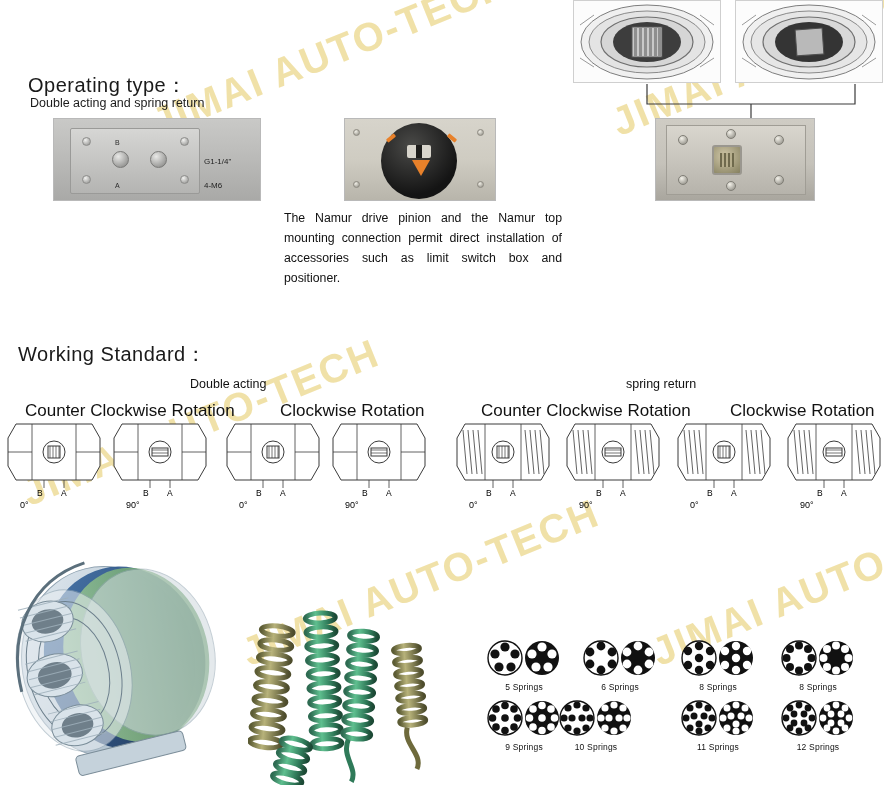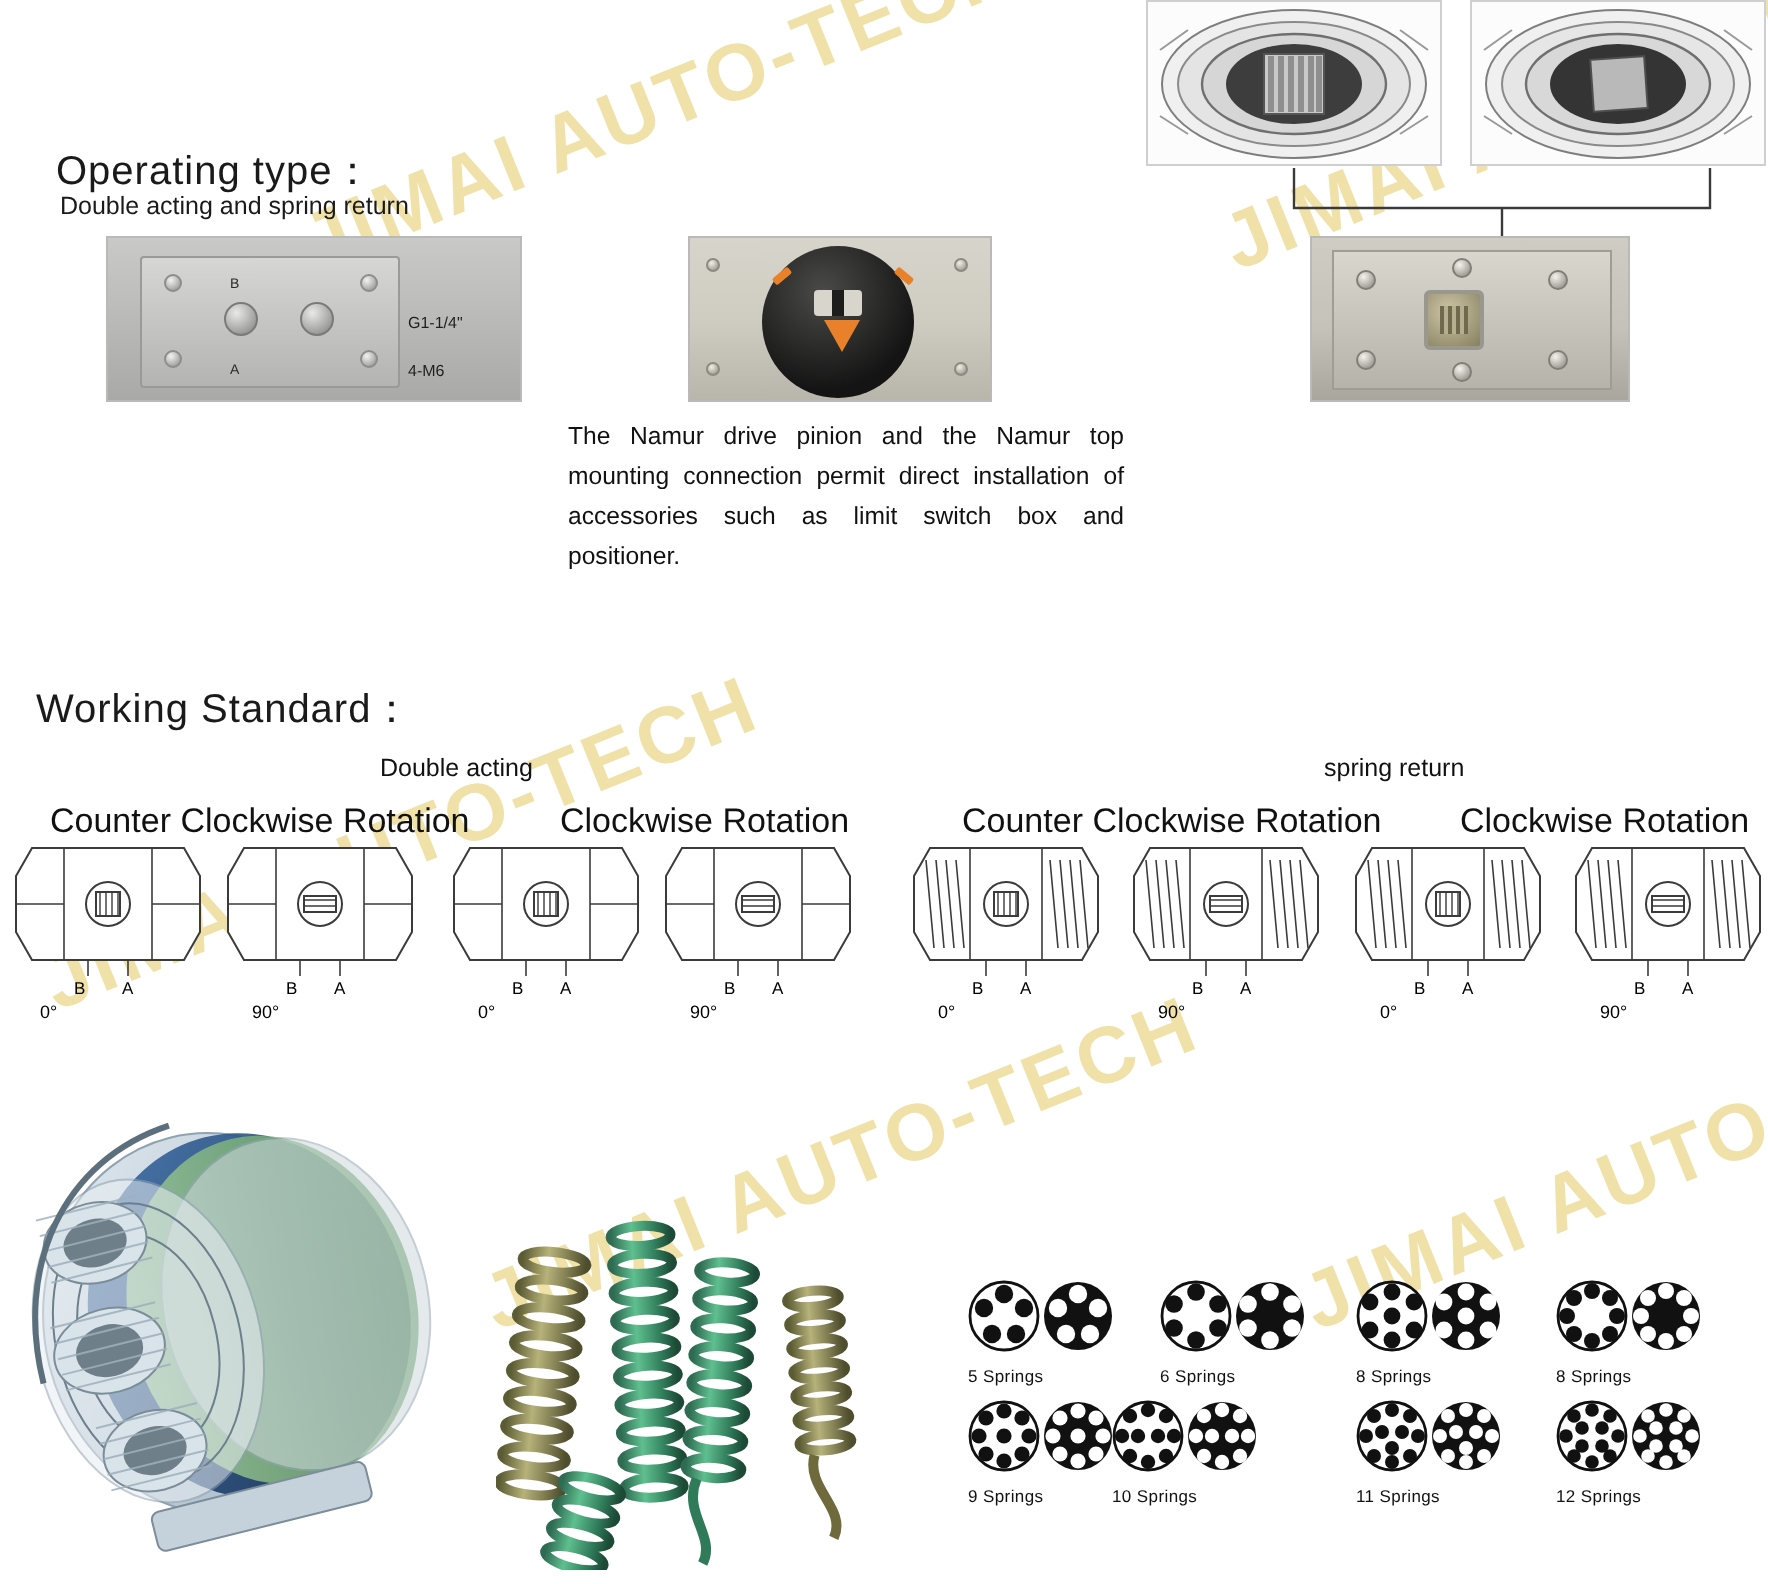"spring return" div.diag-title { left: 662px -> 626px }
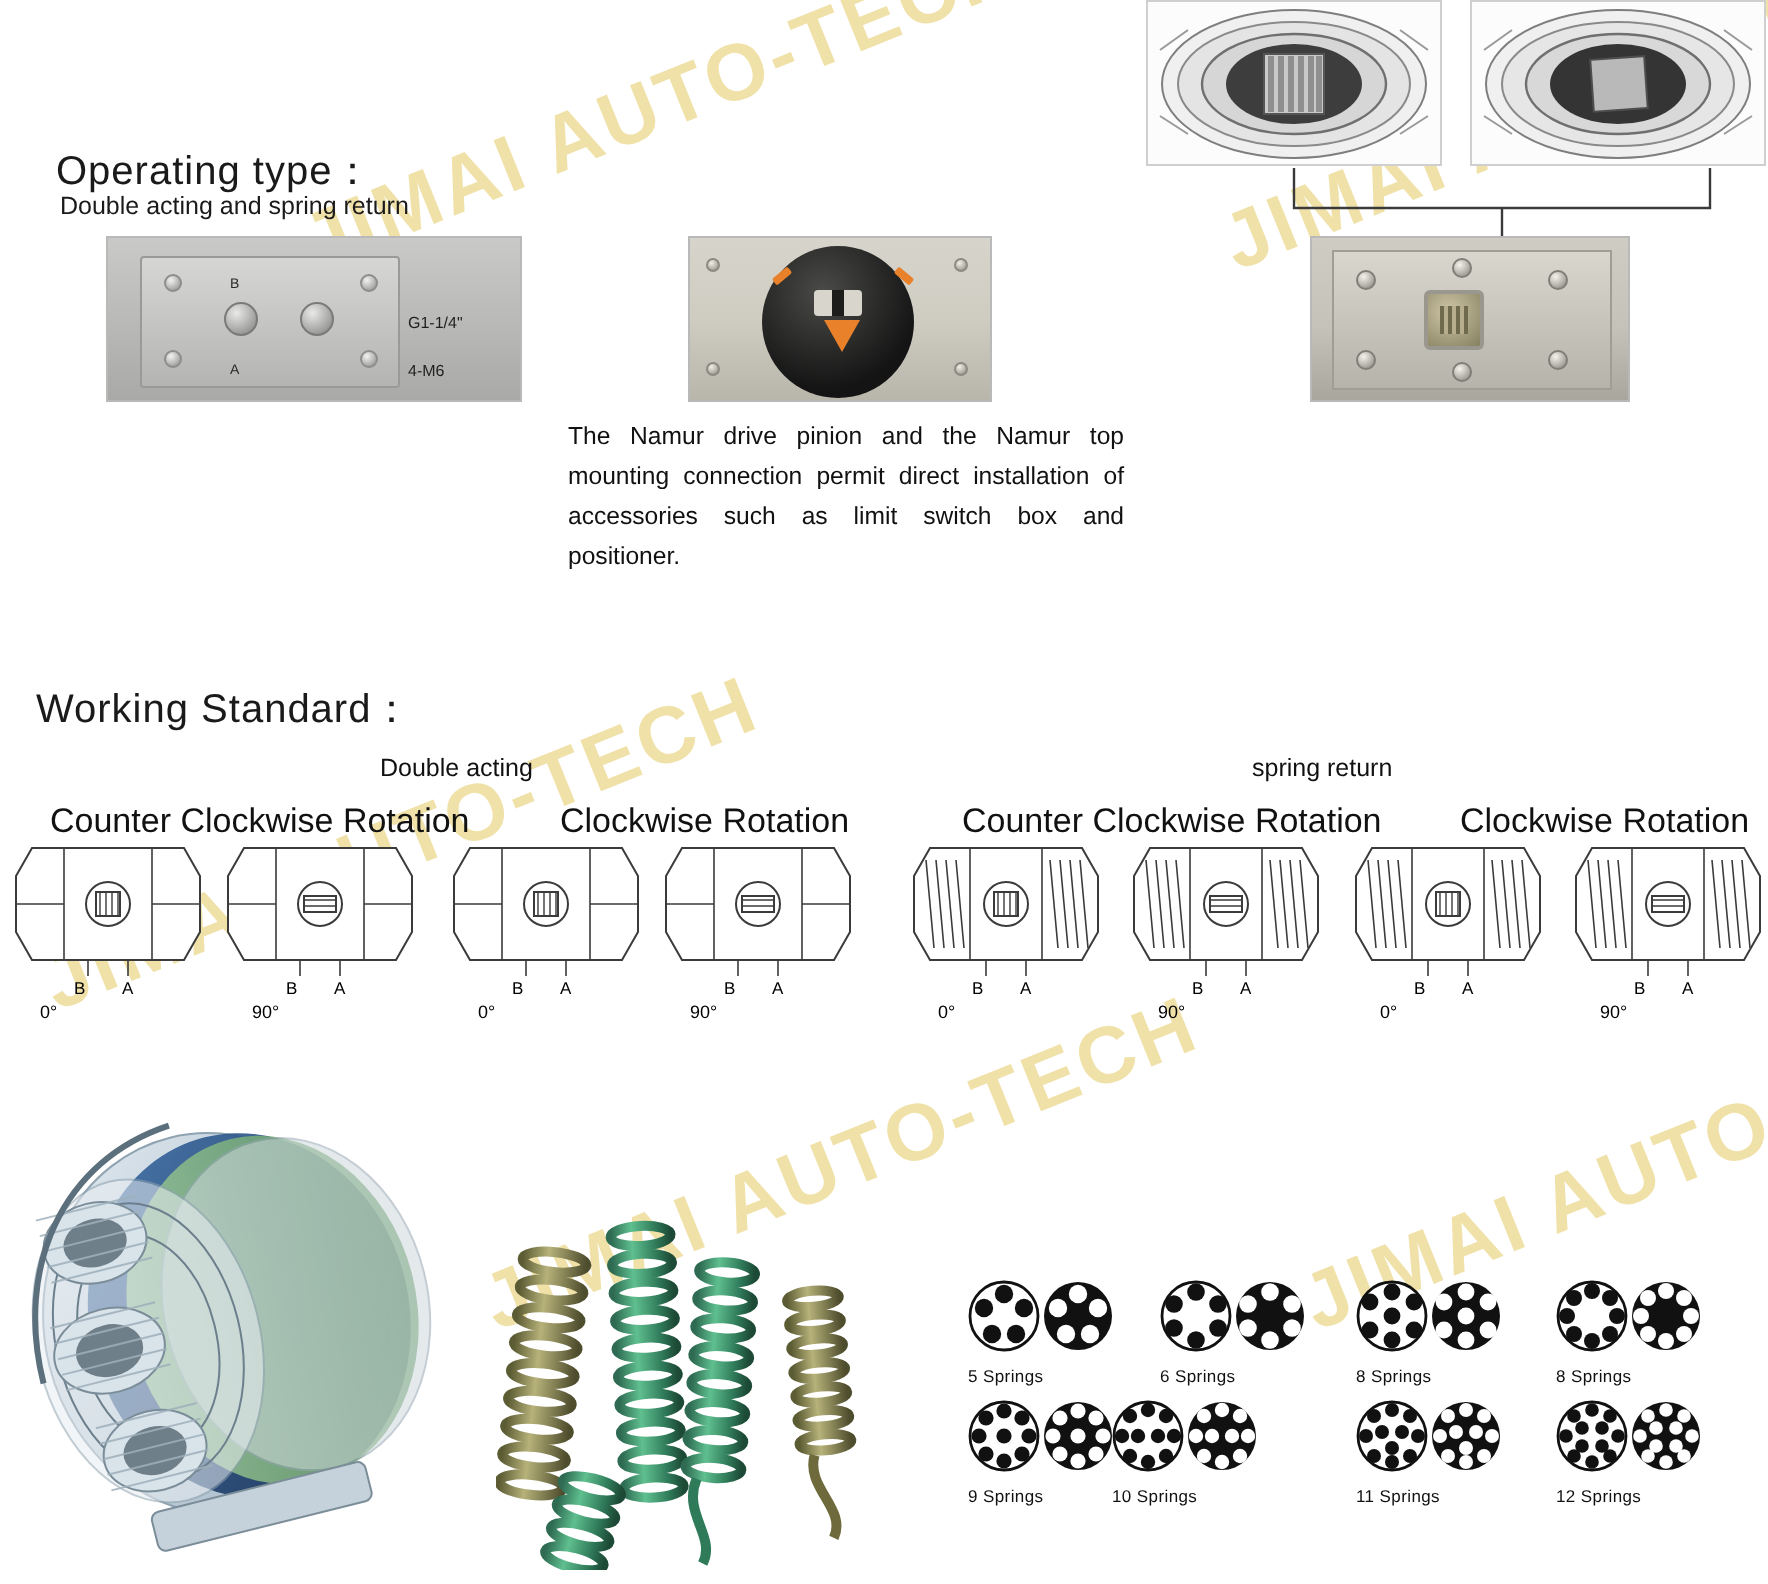"5 Springs" .sp-cell { text-align: none -> center }
